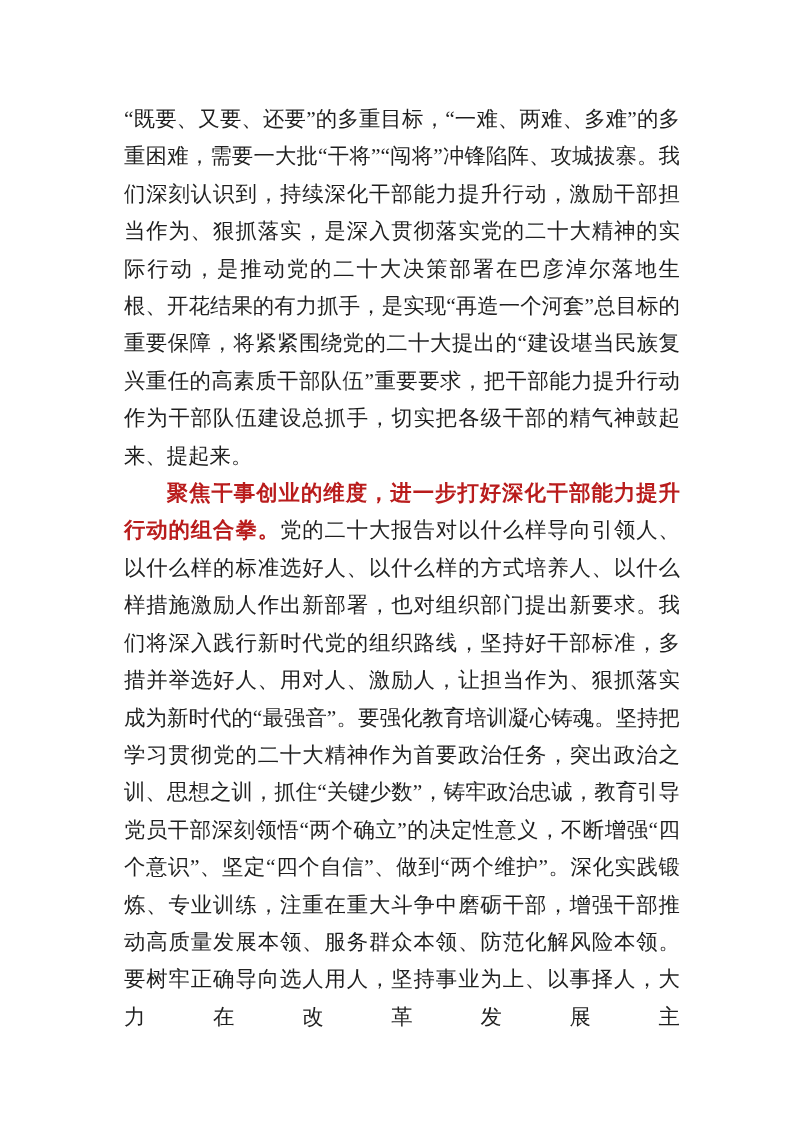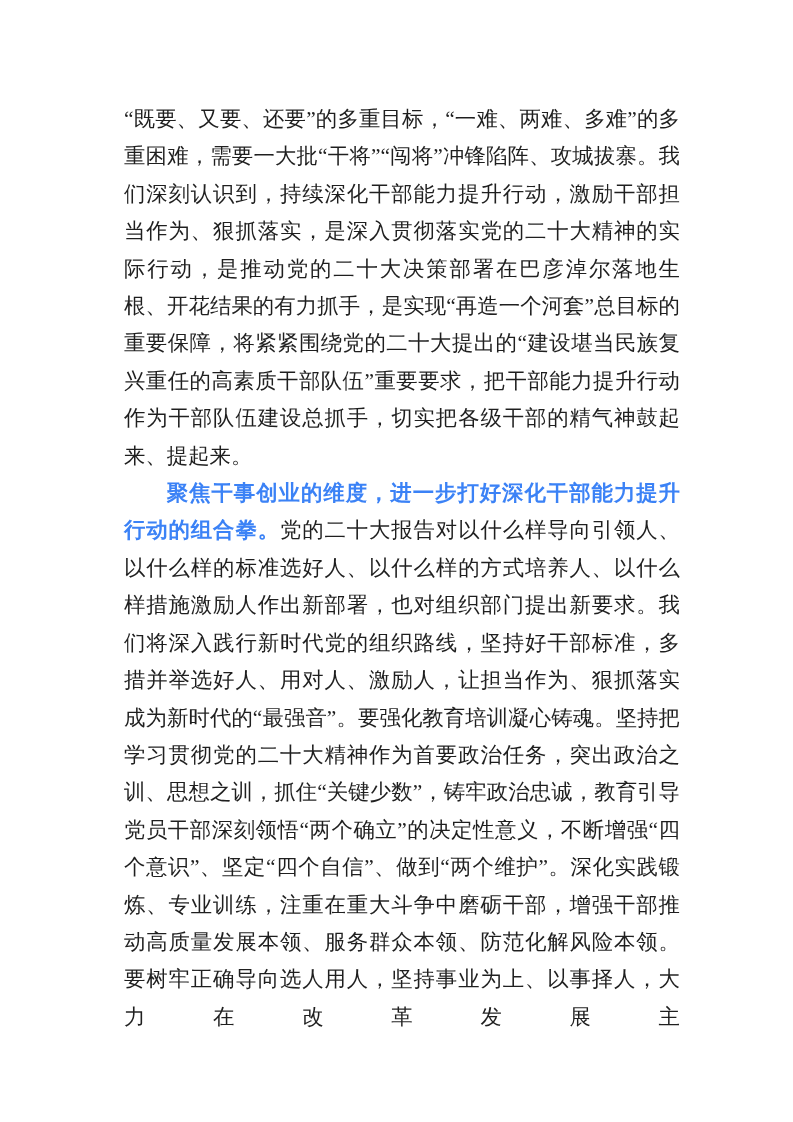"聚焦干事创业的维度，进一步打好深化干部能力提升行动的组合拳。" .seg-bold { color: #3b82f6 -> #b91c1c }
